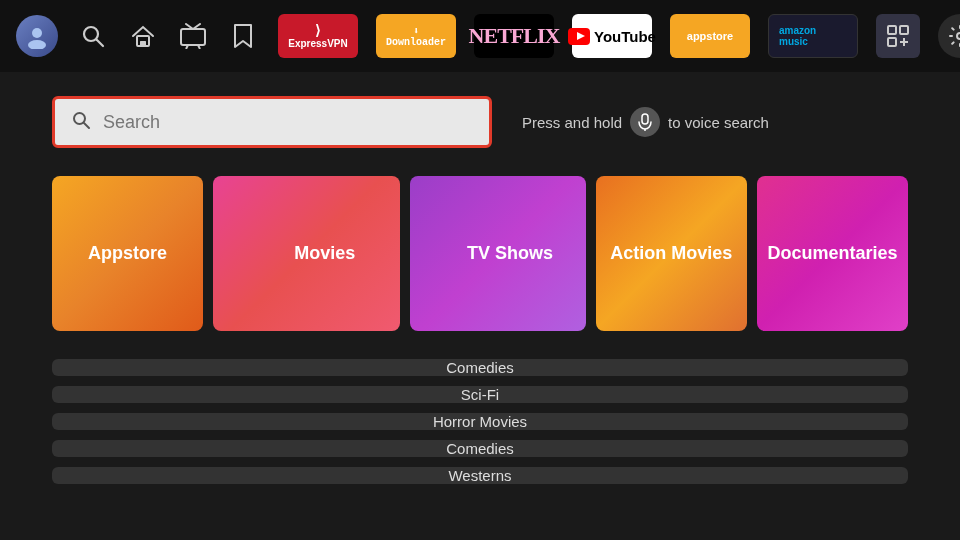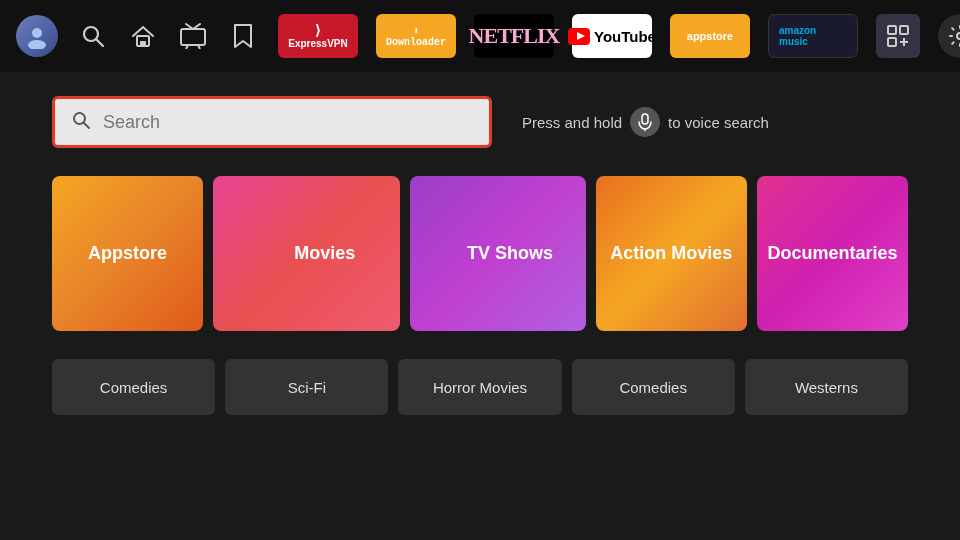"Comedies" .rec-tiles { flex-direction: none -> column }
